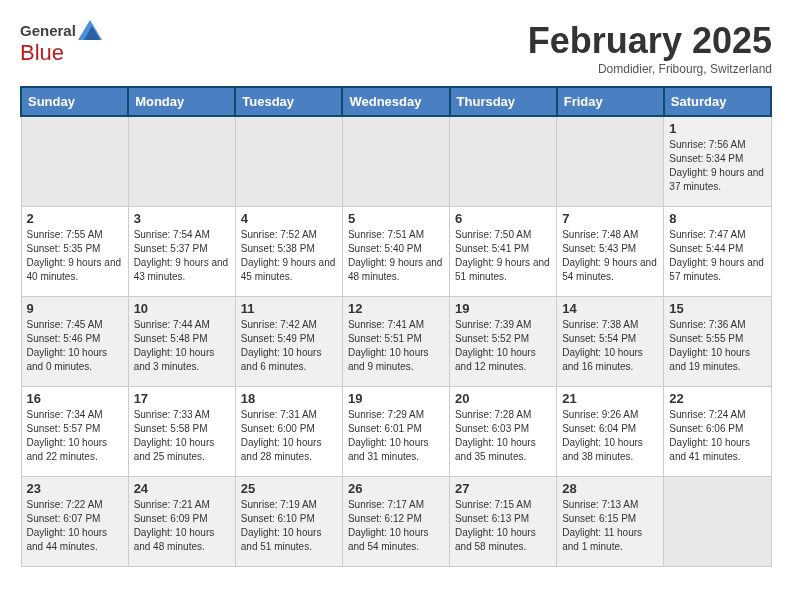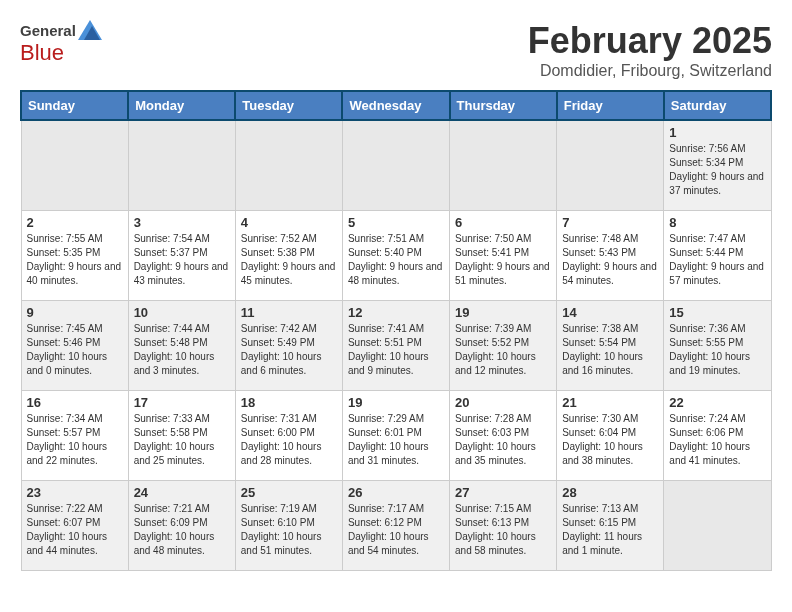"Domdidier, Fribourg, Switzerland" .location-title { font-size: 16px -> 12px }
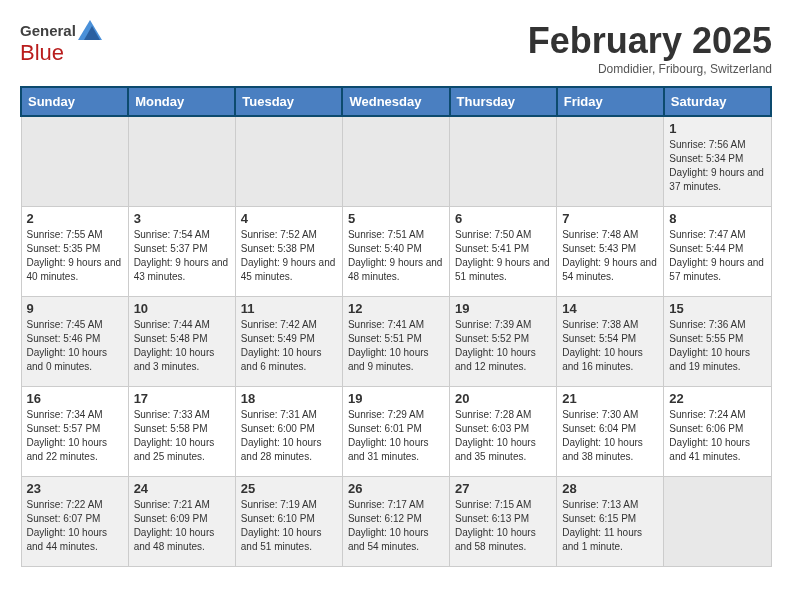"Sunrise: 7:30 AM Sunset: 6:04" div.day-info { text: 7:30 -> 9:26 }
